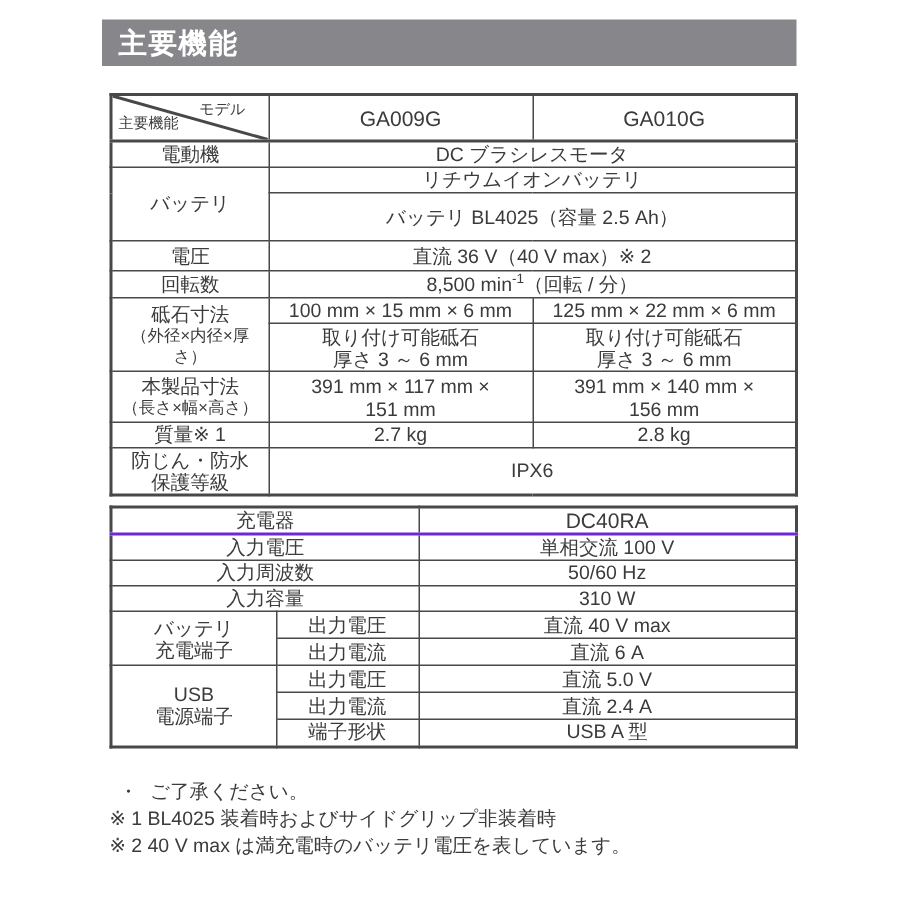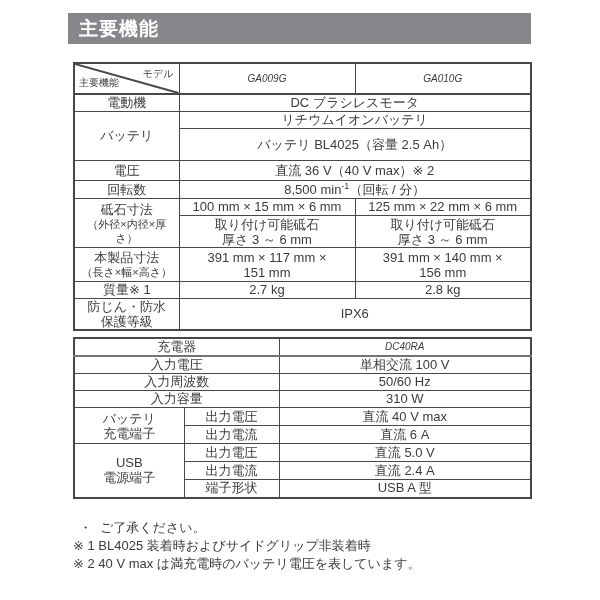"モデル" .corner-model { right: 5px -> 15px }
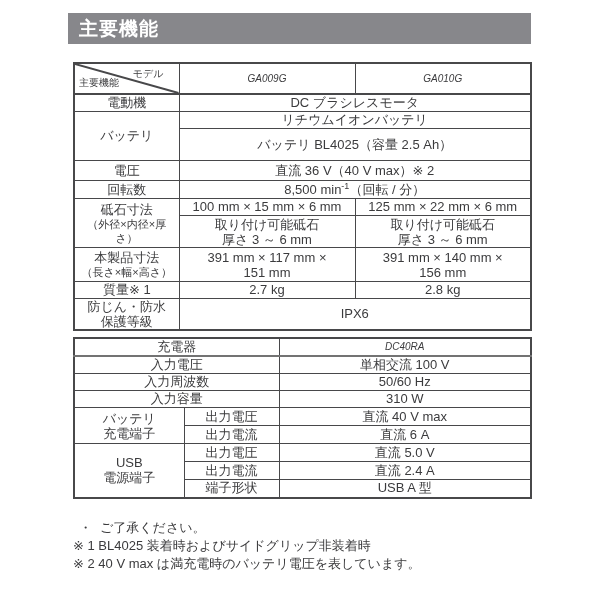"GA009G" .model-cell { font-size: 10px -> 14px; font-style: italic -> none }
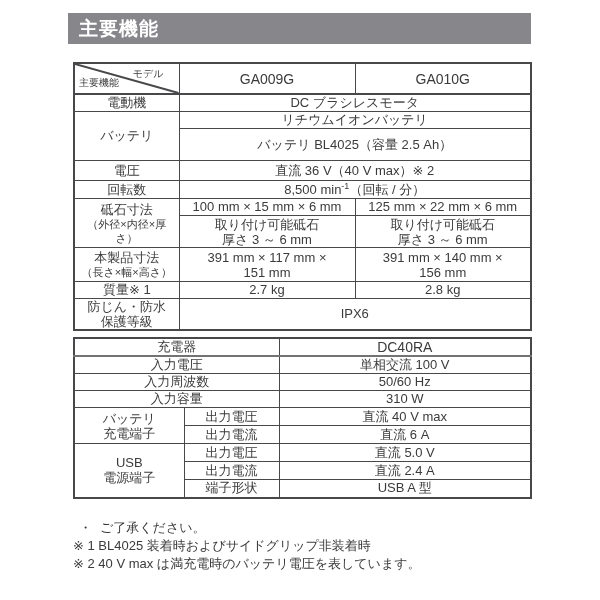"充電器" #charger-table tr.r-chead td { border-bottom: 2px solid #737373 -> 2px solid #6d28d9 }
